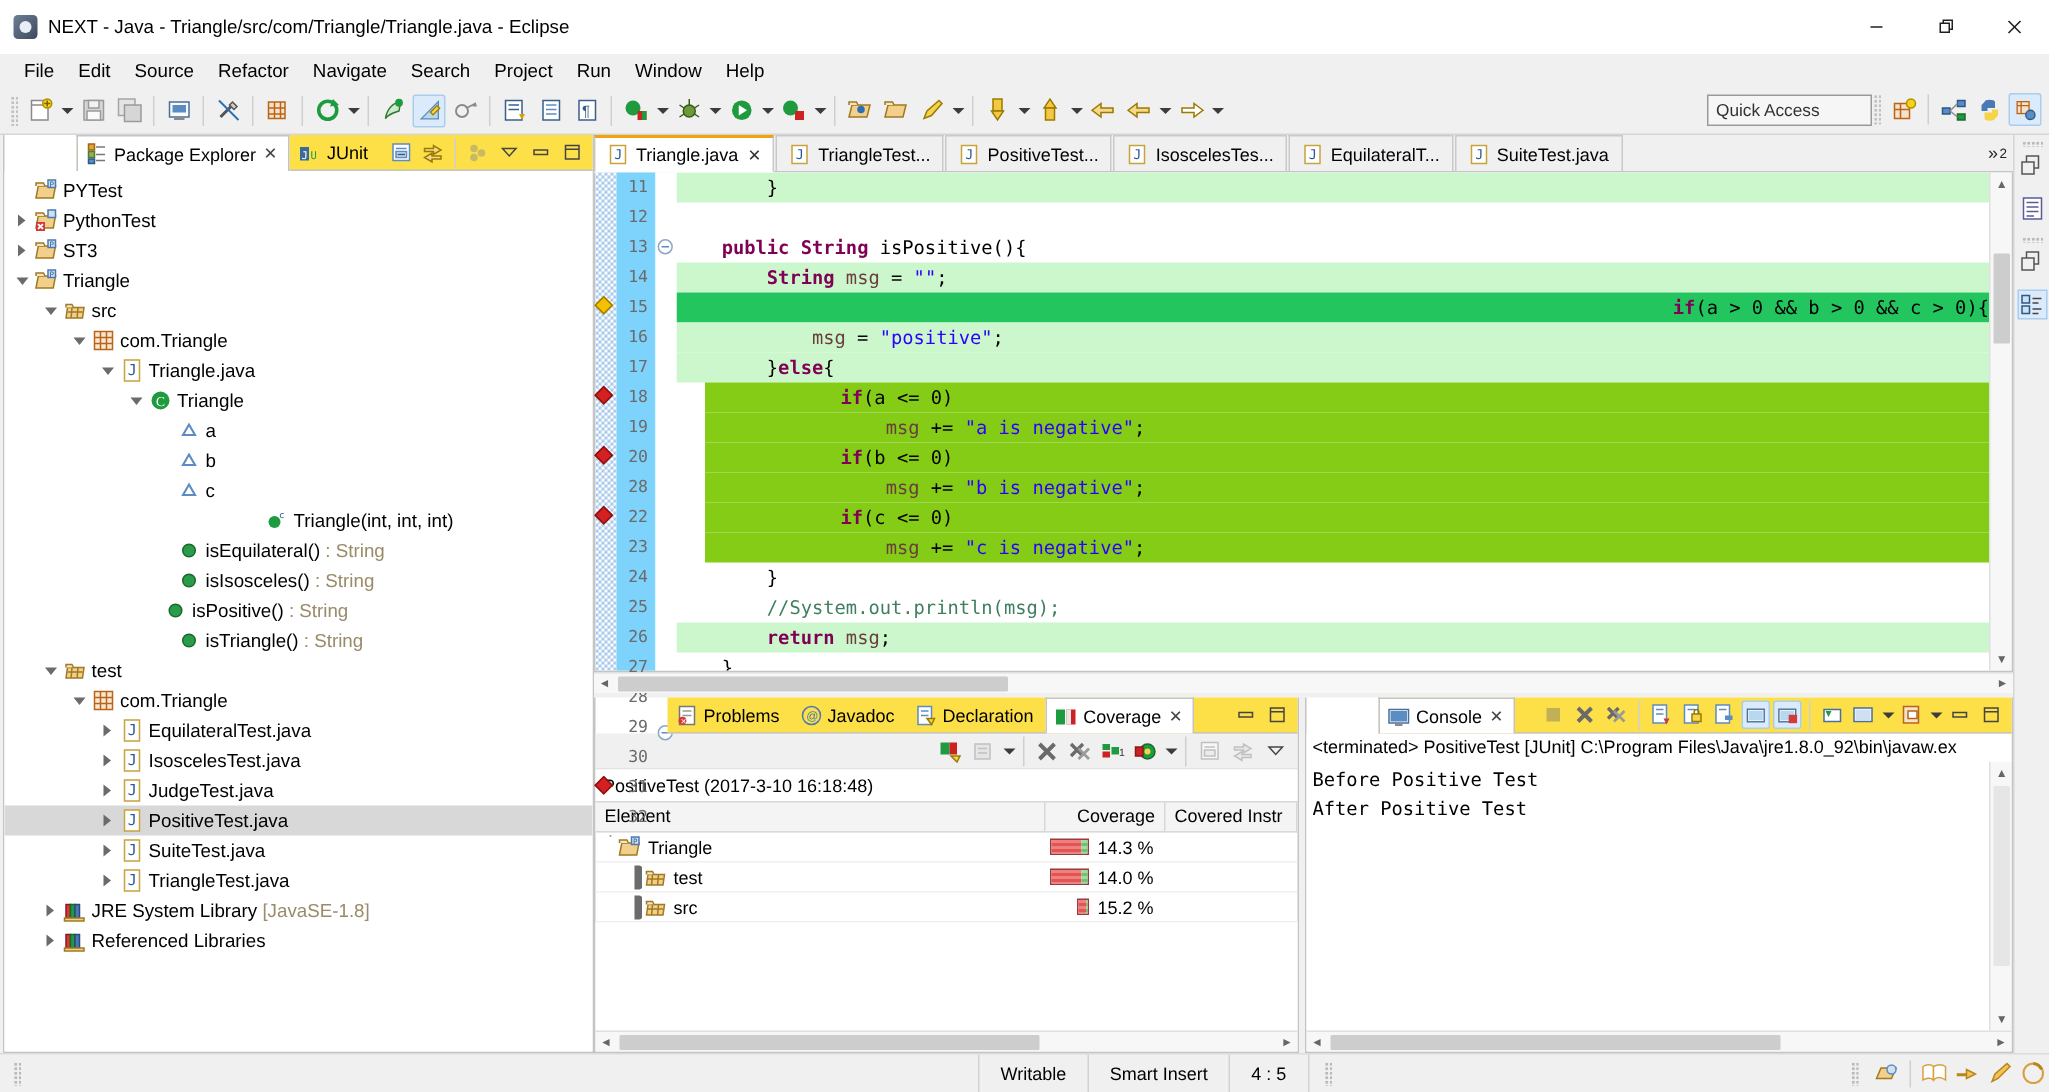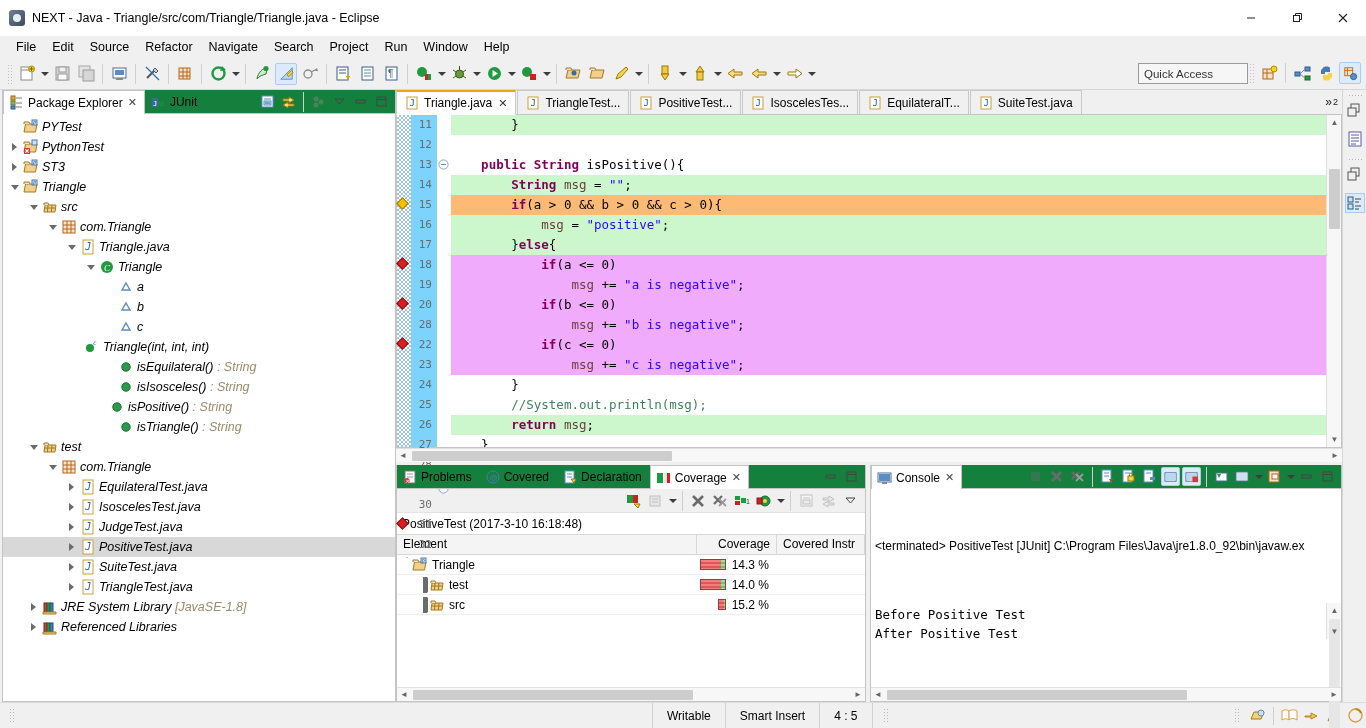"Package Explorer" .vtabs { background: #15803d -> #fde047; margin-left: none -> 48px }
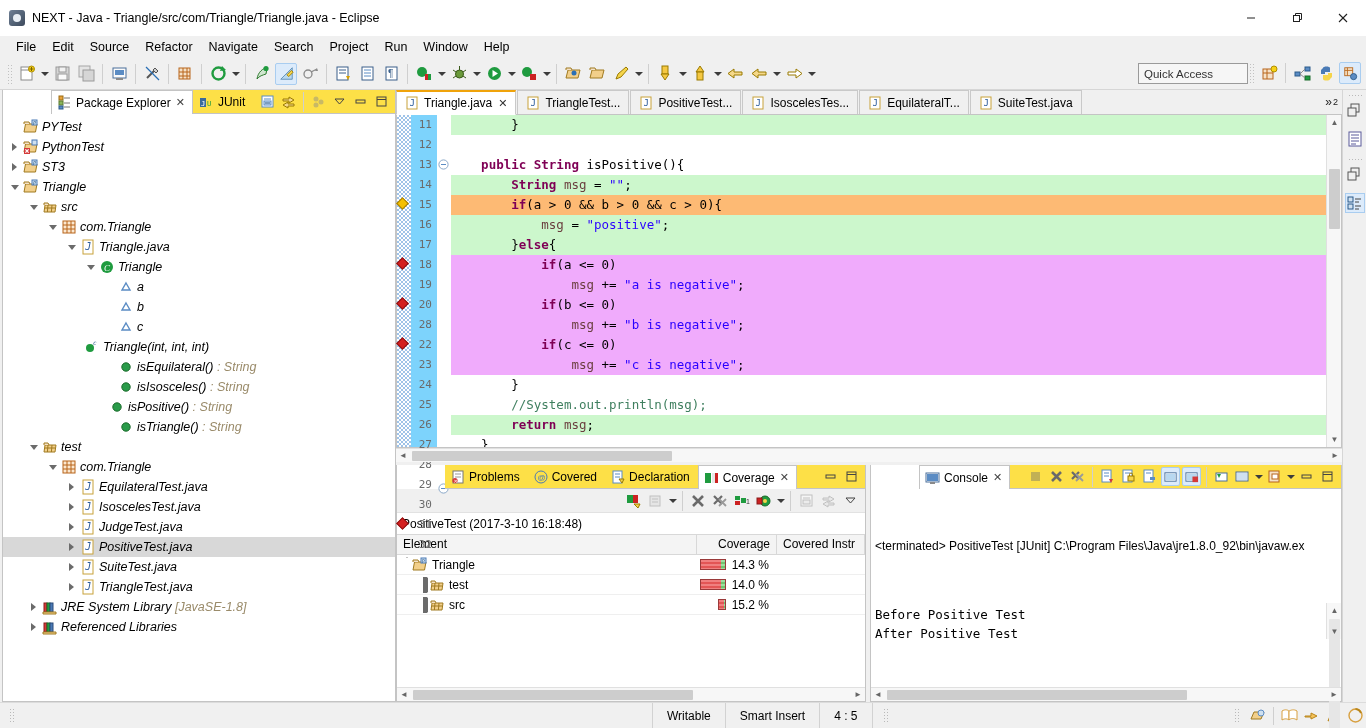"PYTest" .tree { font-style: italic -> none }
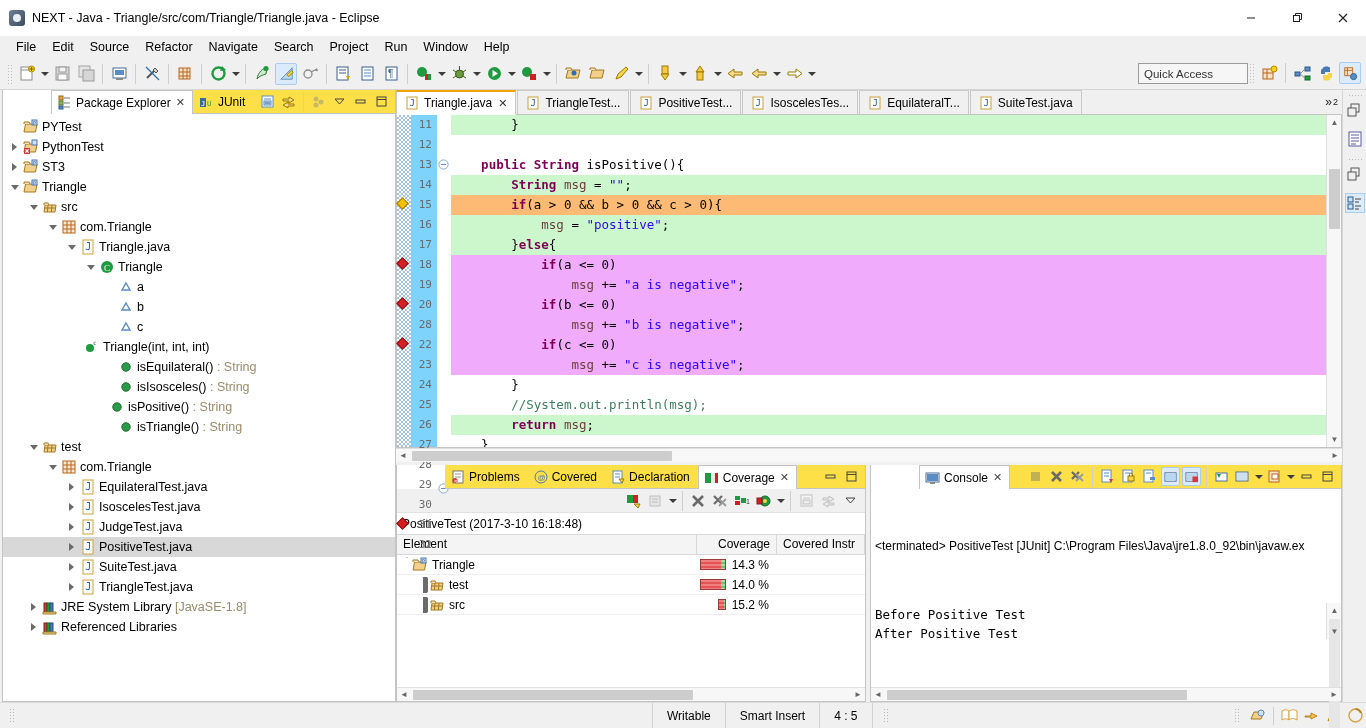"if(a > 0 && b" .cov-y { background: #fdba74 -> #22c55e; text-align: none -> right }
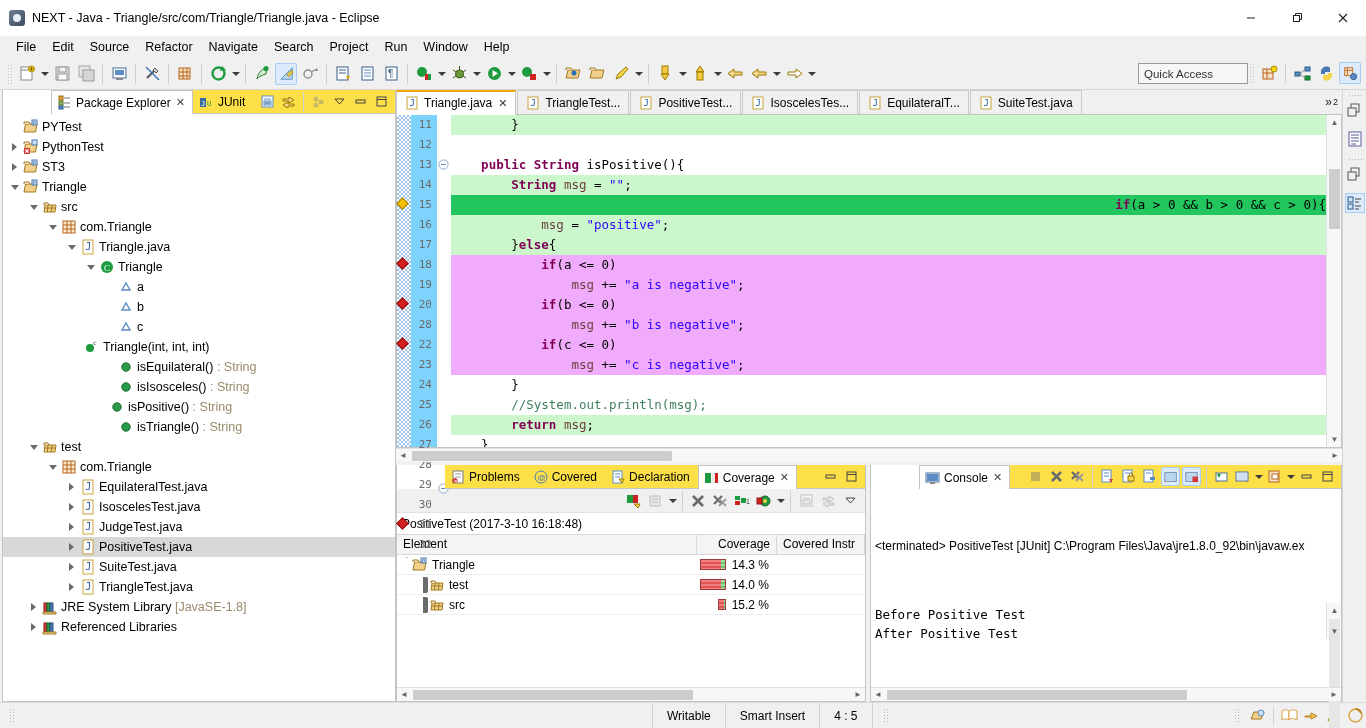"if(a <= 0)" .cov-r { background: #f0abfc -> #84cc16; margin-left: none -> 19px }
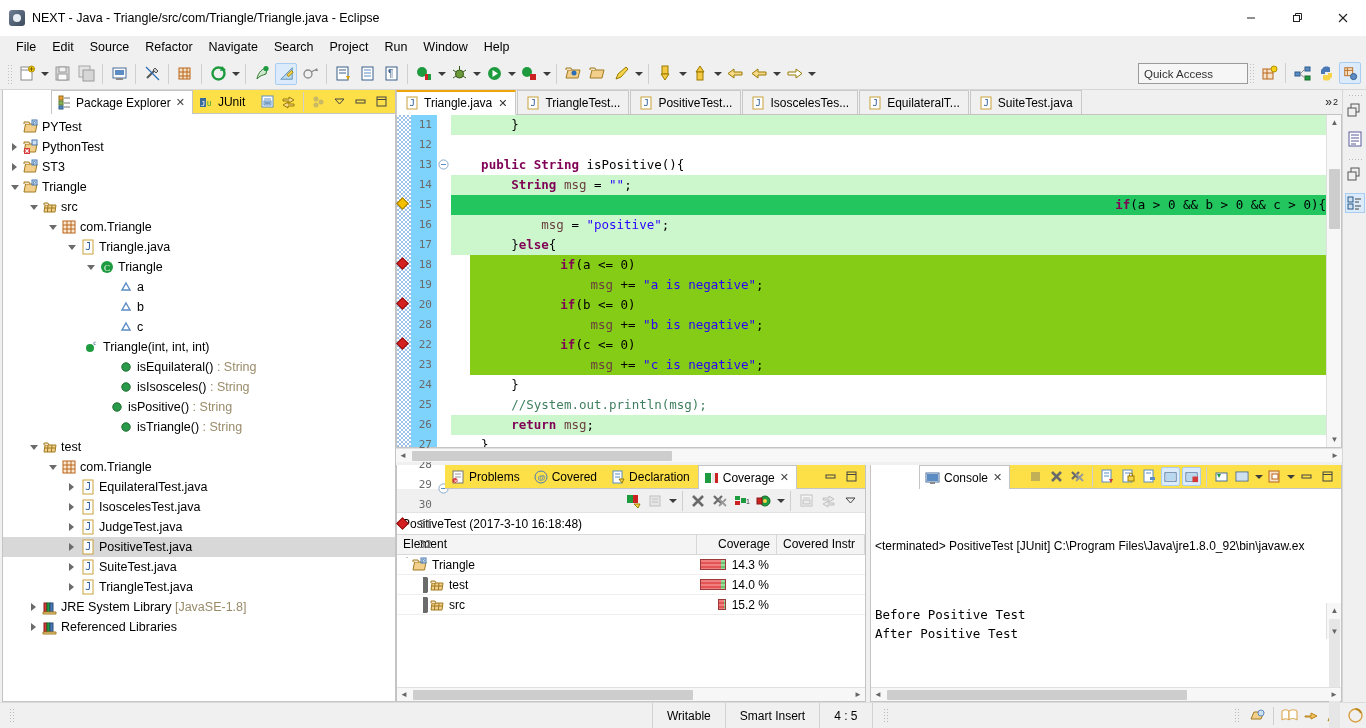"Triangle(int, int, int)" div.trow { justify-content: none -> center }
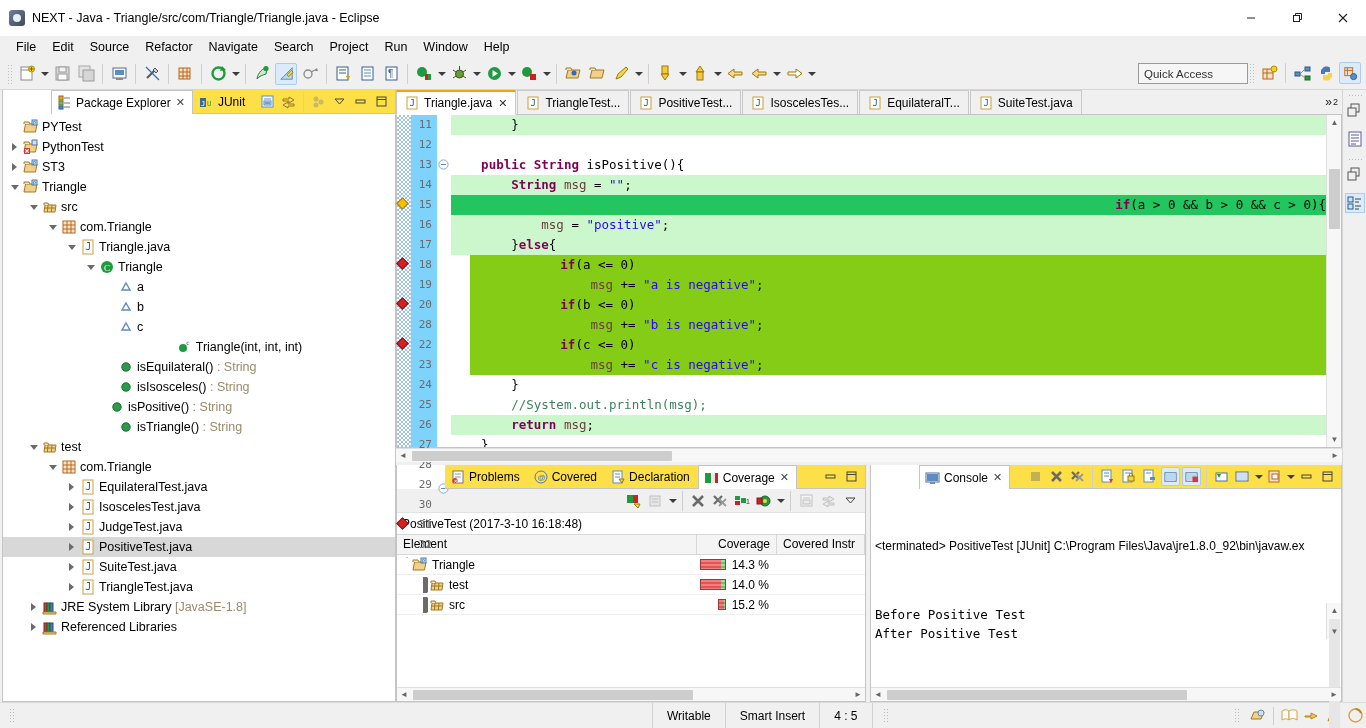"Covered" span { text: Covered -> Javadoc }
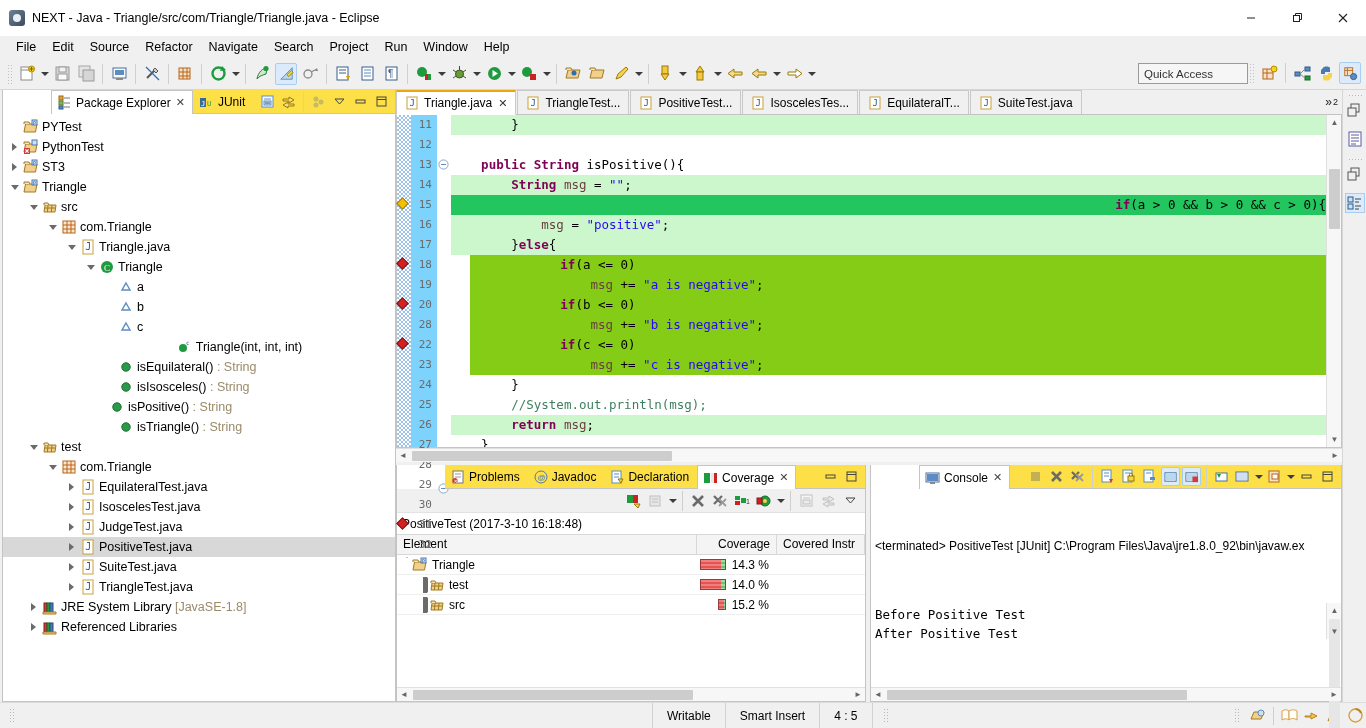"Console" div.view { gap: 48px -> none }
